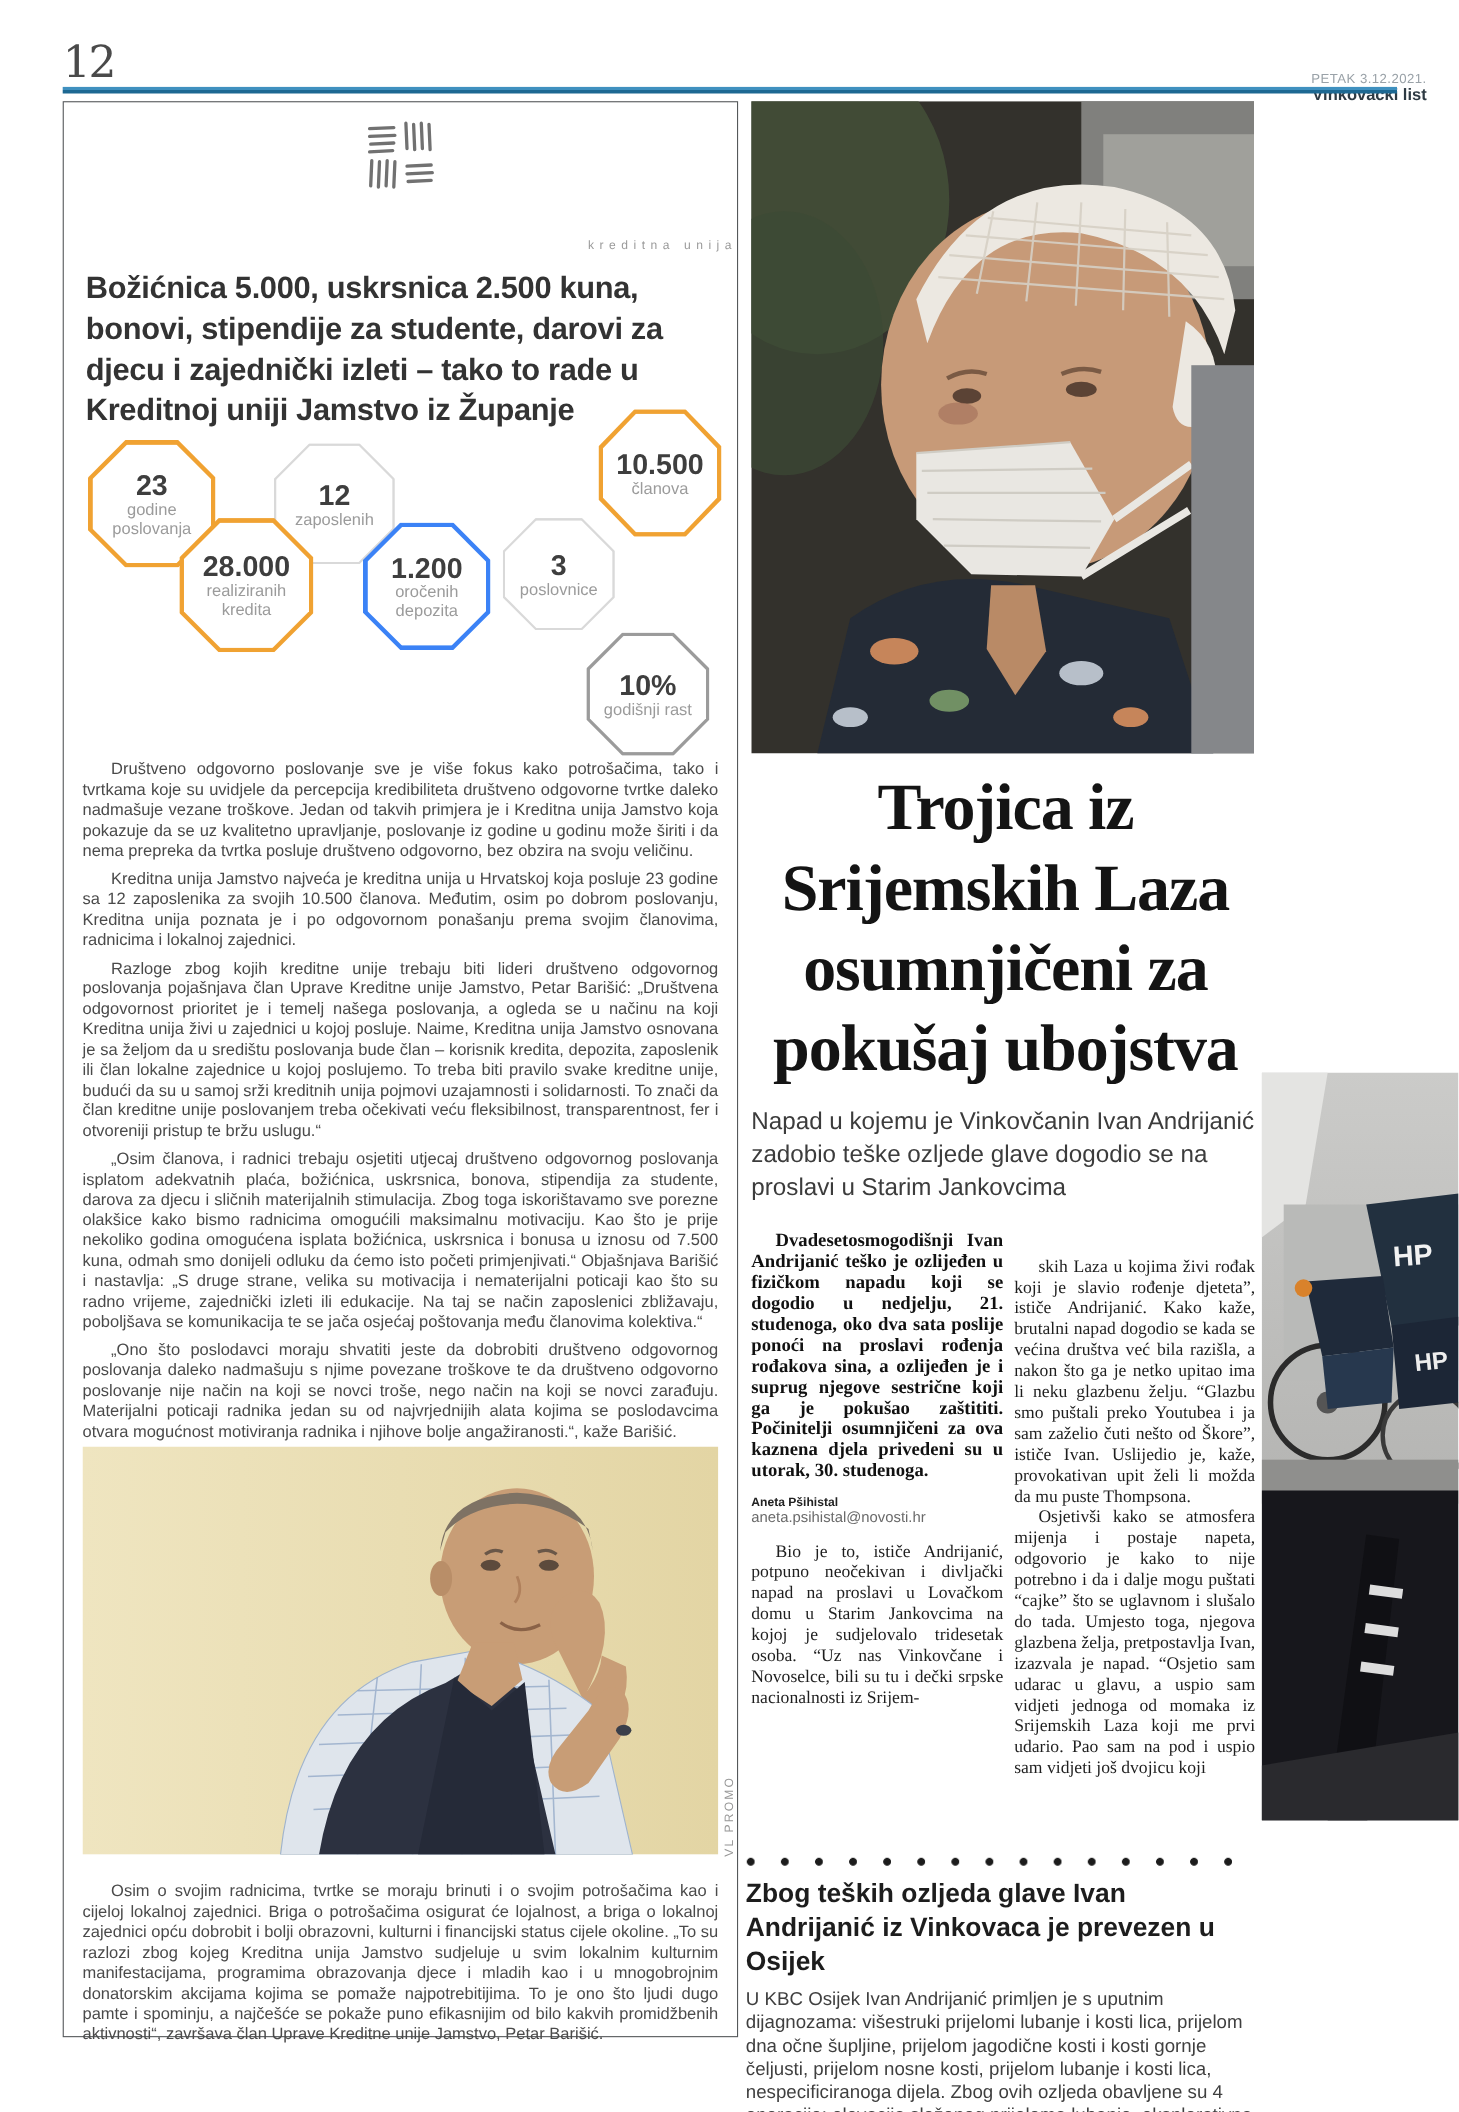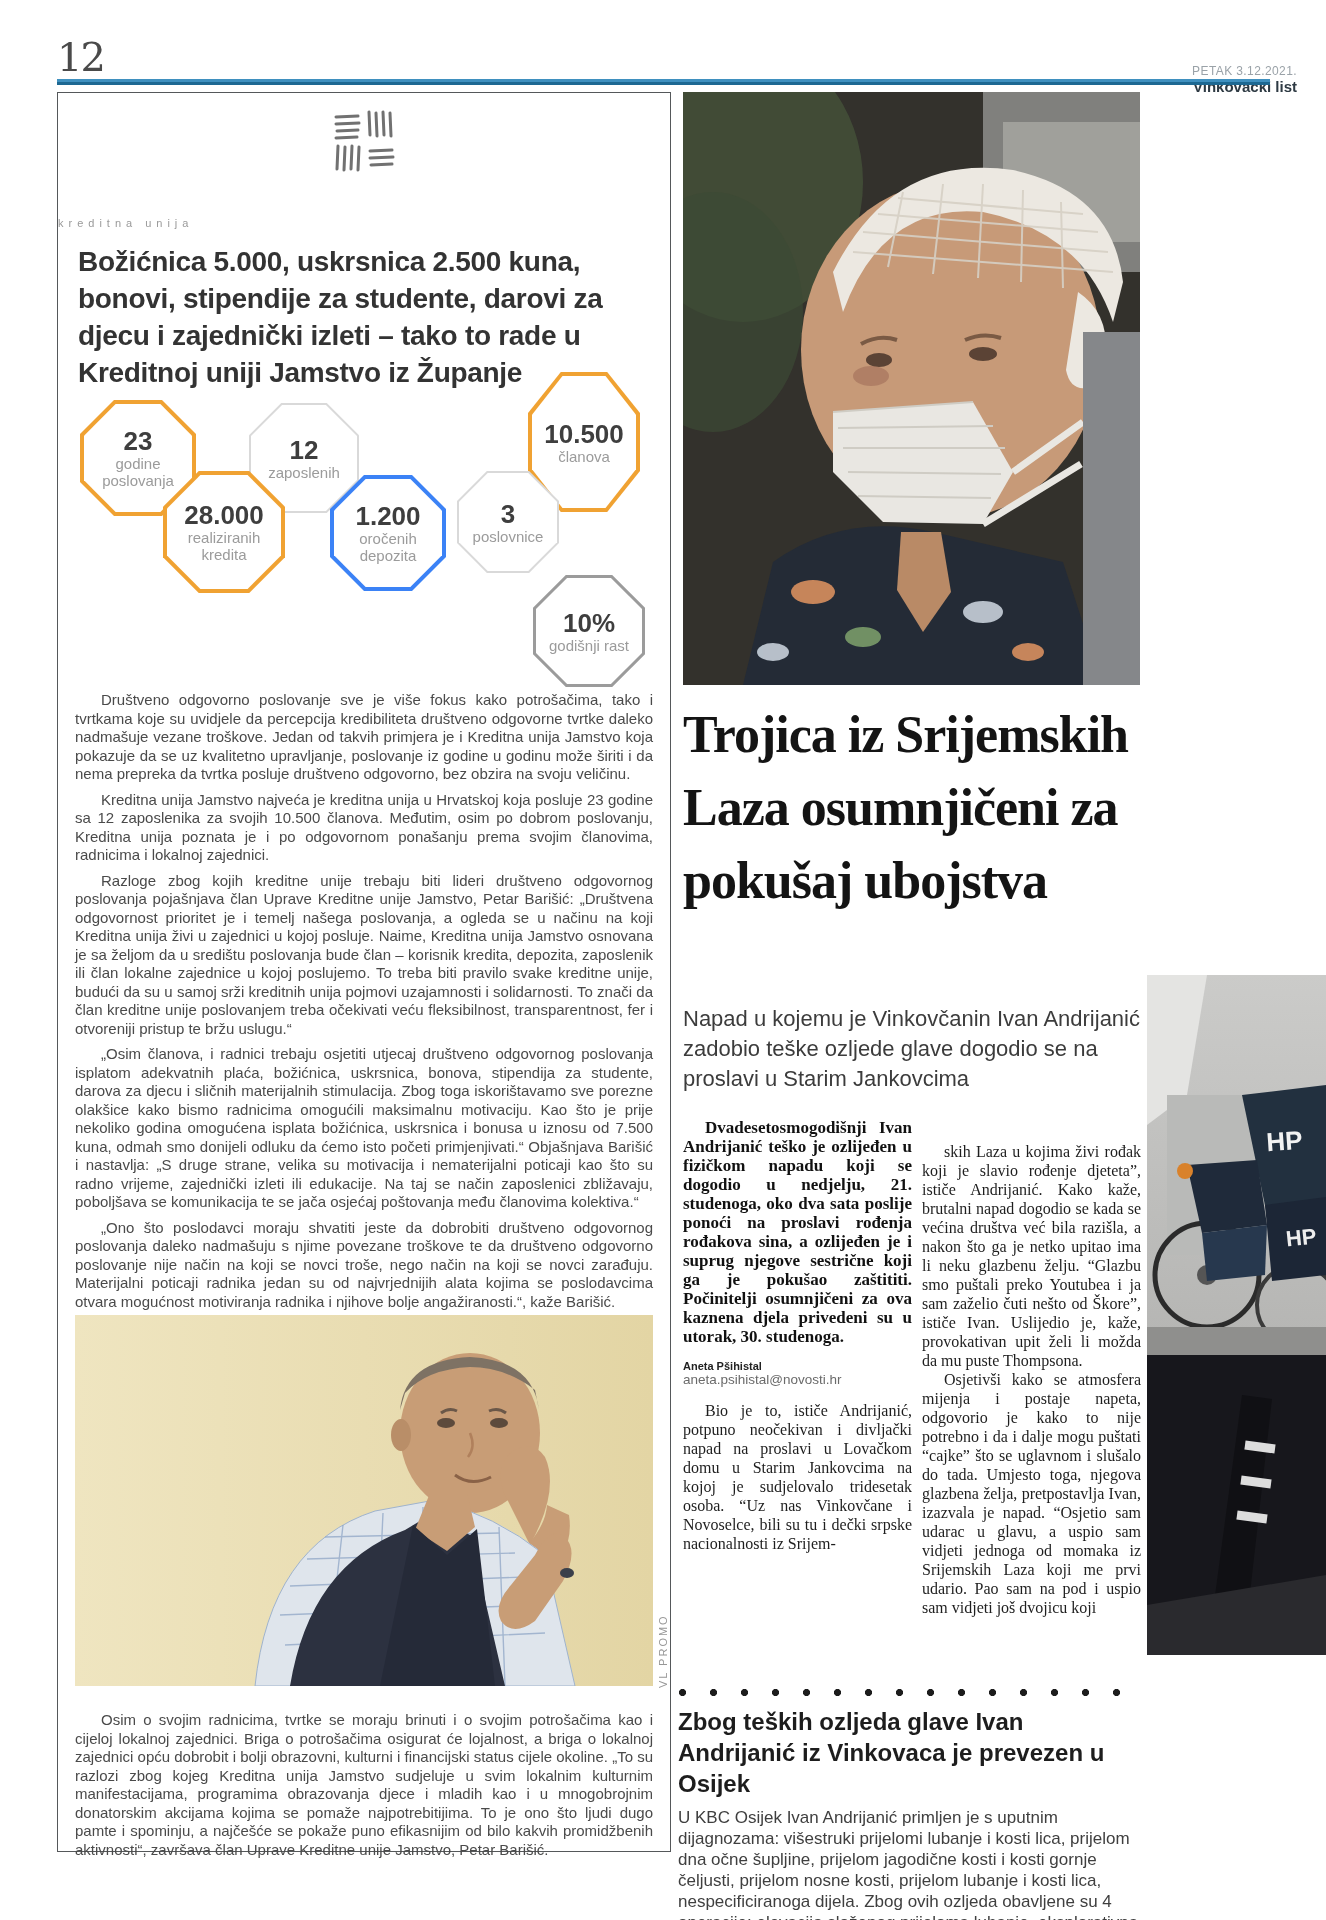"kreditna unija" .logo-tag { text-align: left -> right }
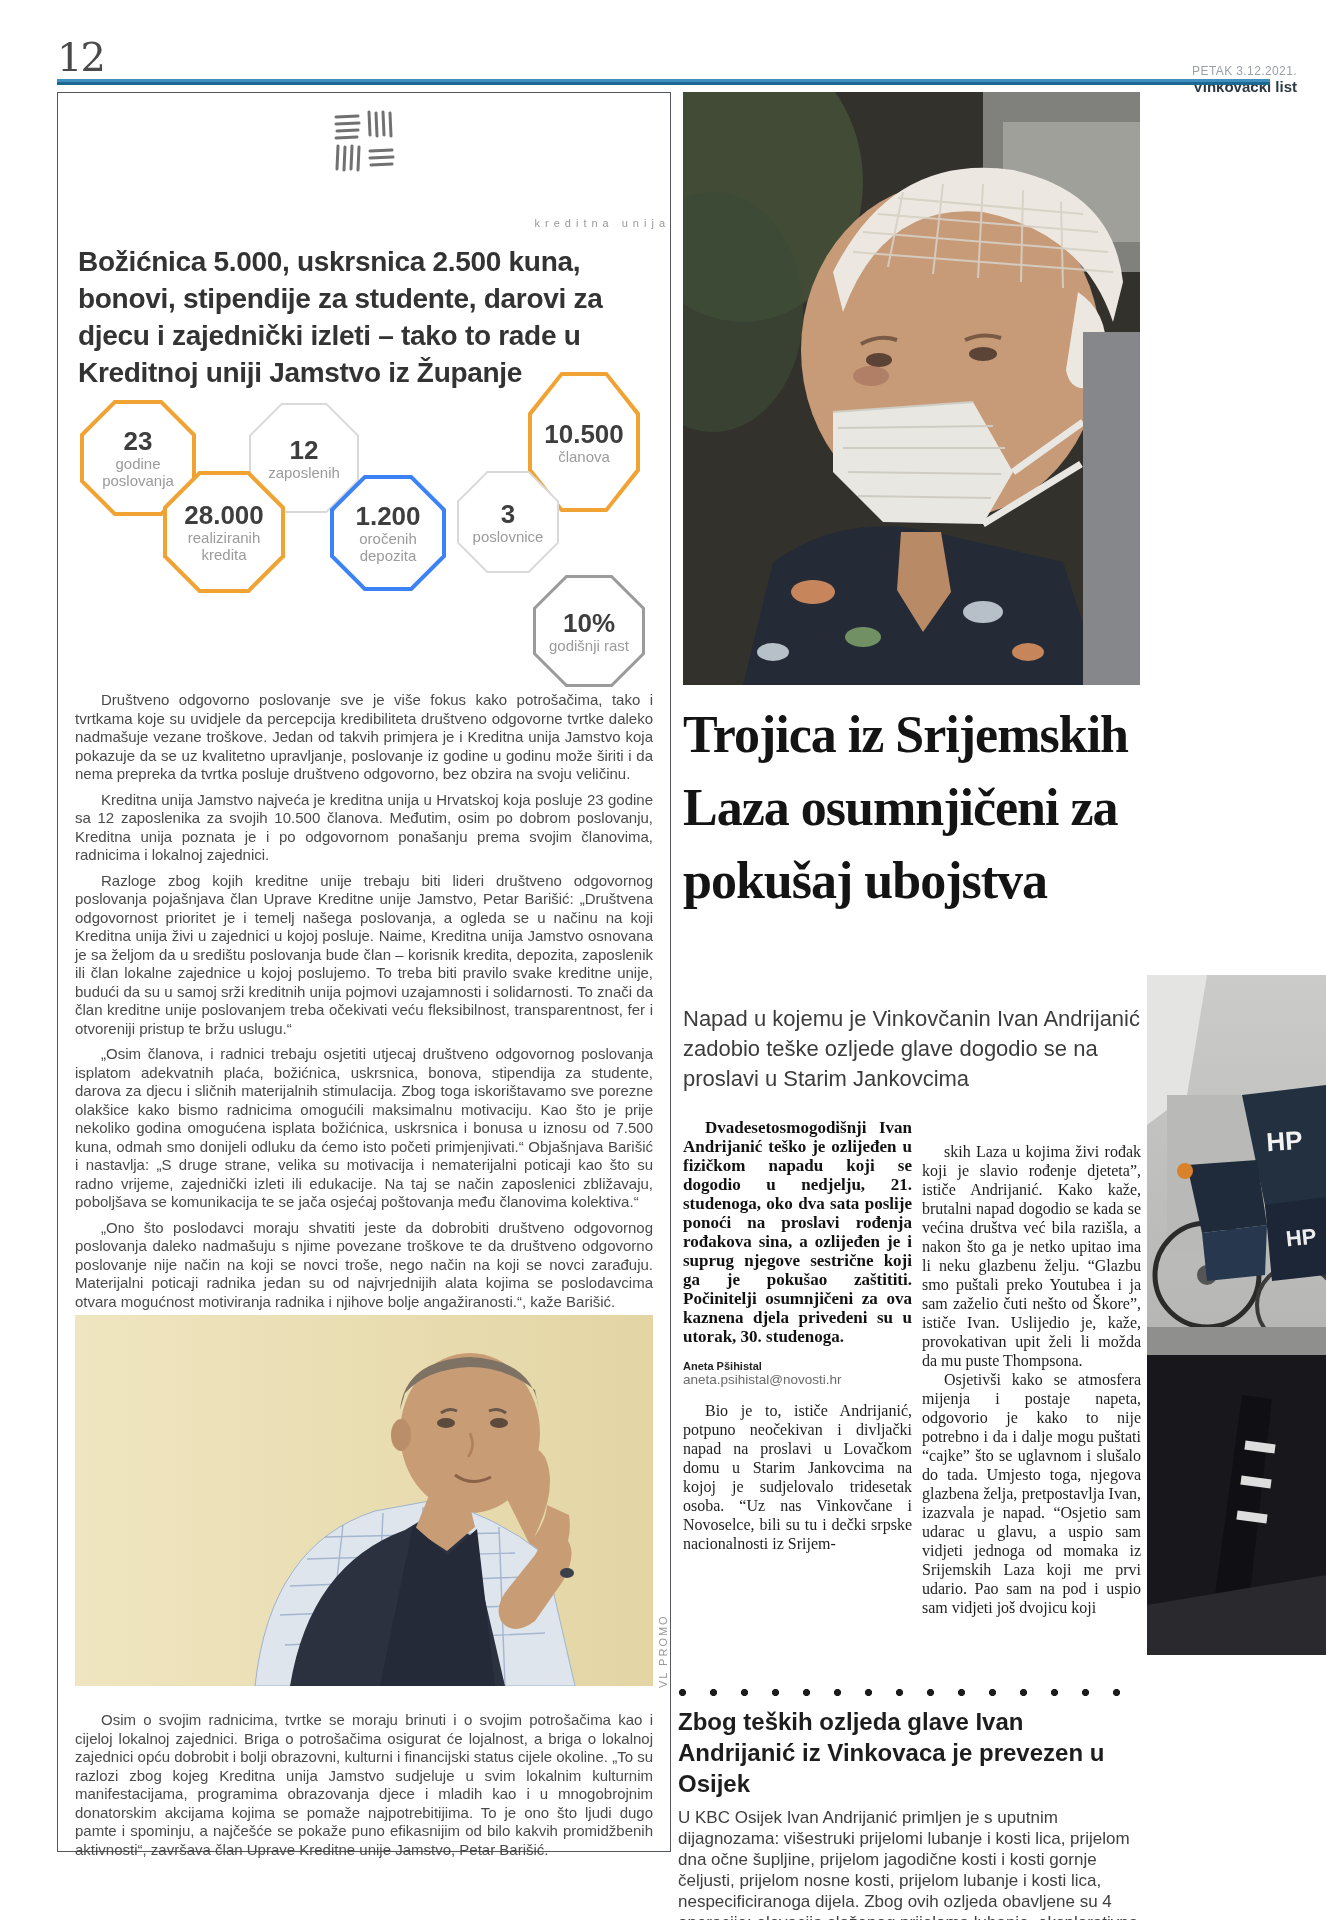"10.500" div.abs { height: 140px -> 116px; left: 470px -> 486px }
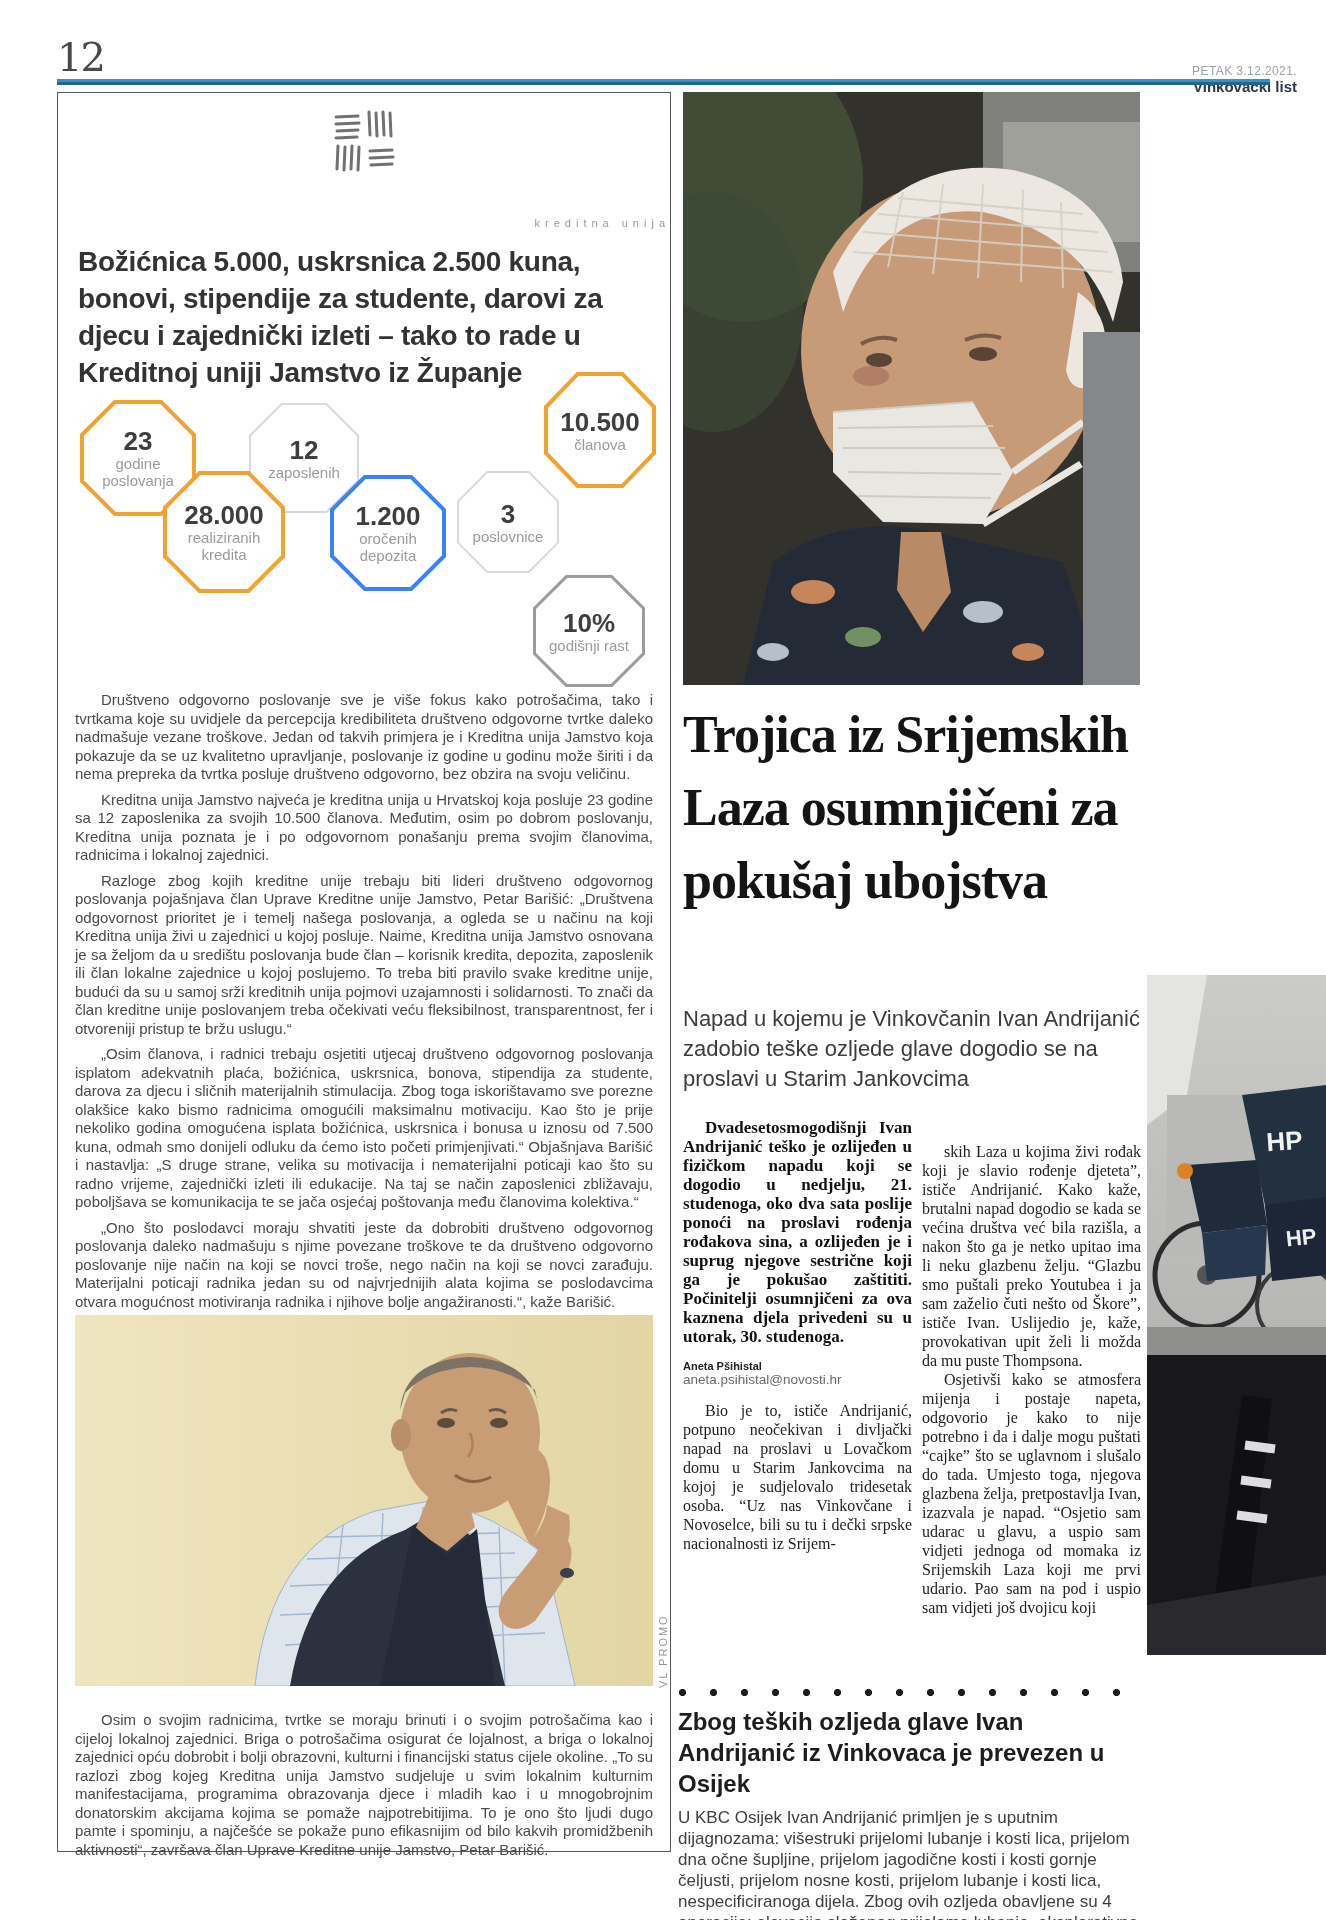"Trojica iz Srijemskih Laza osumnjičeni" .art-headline { font-size: 52px -> 60px; text-align: none -> center }
